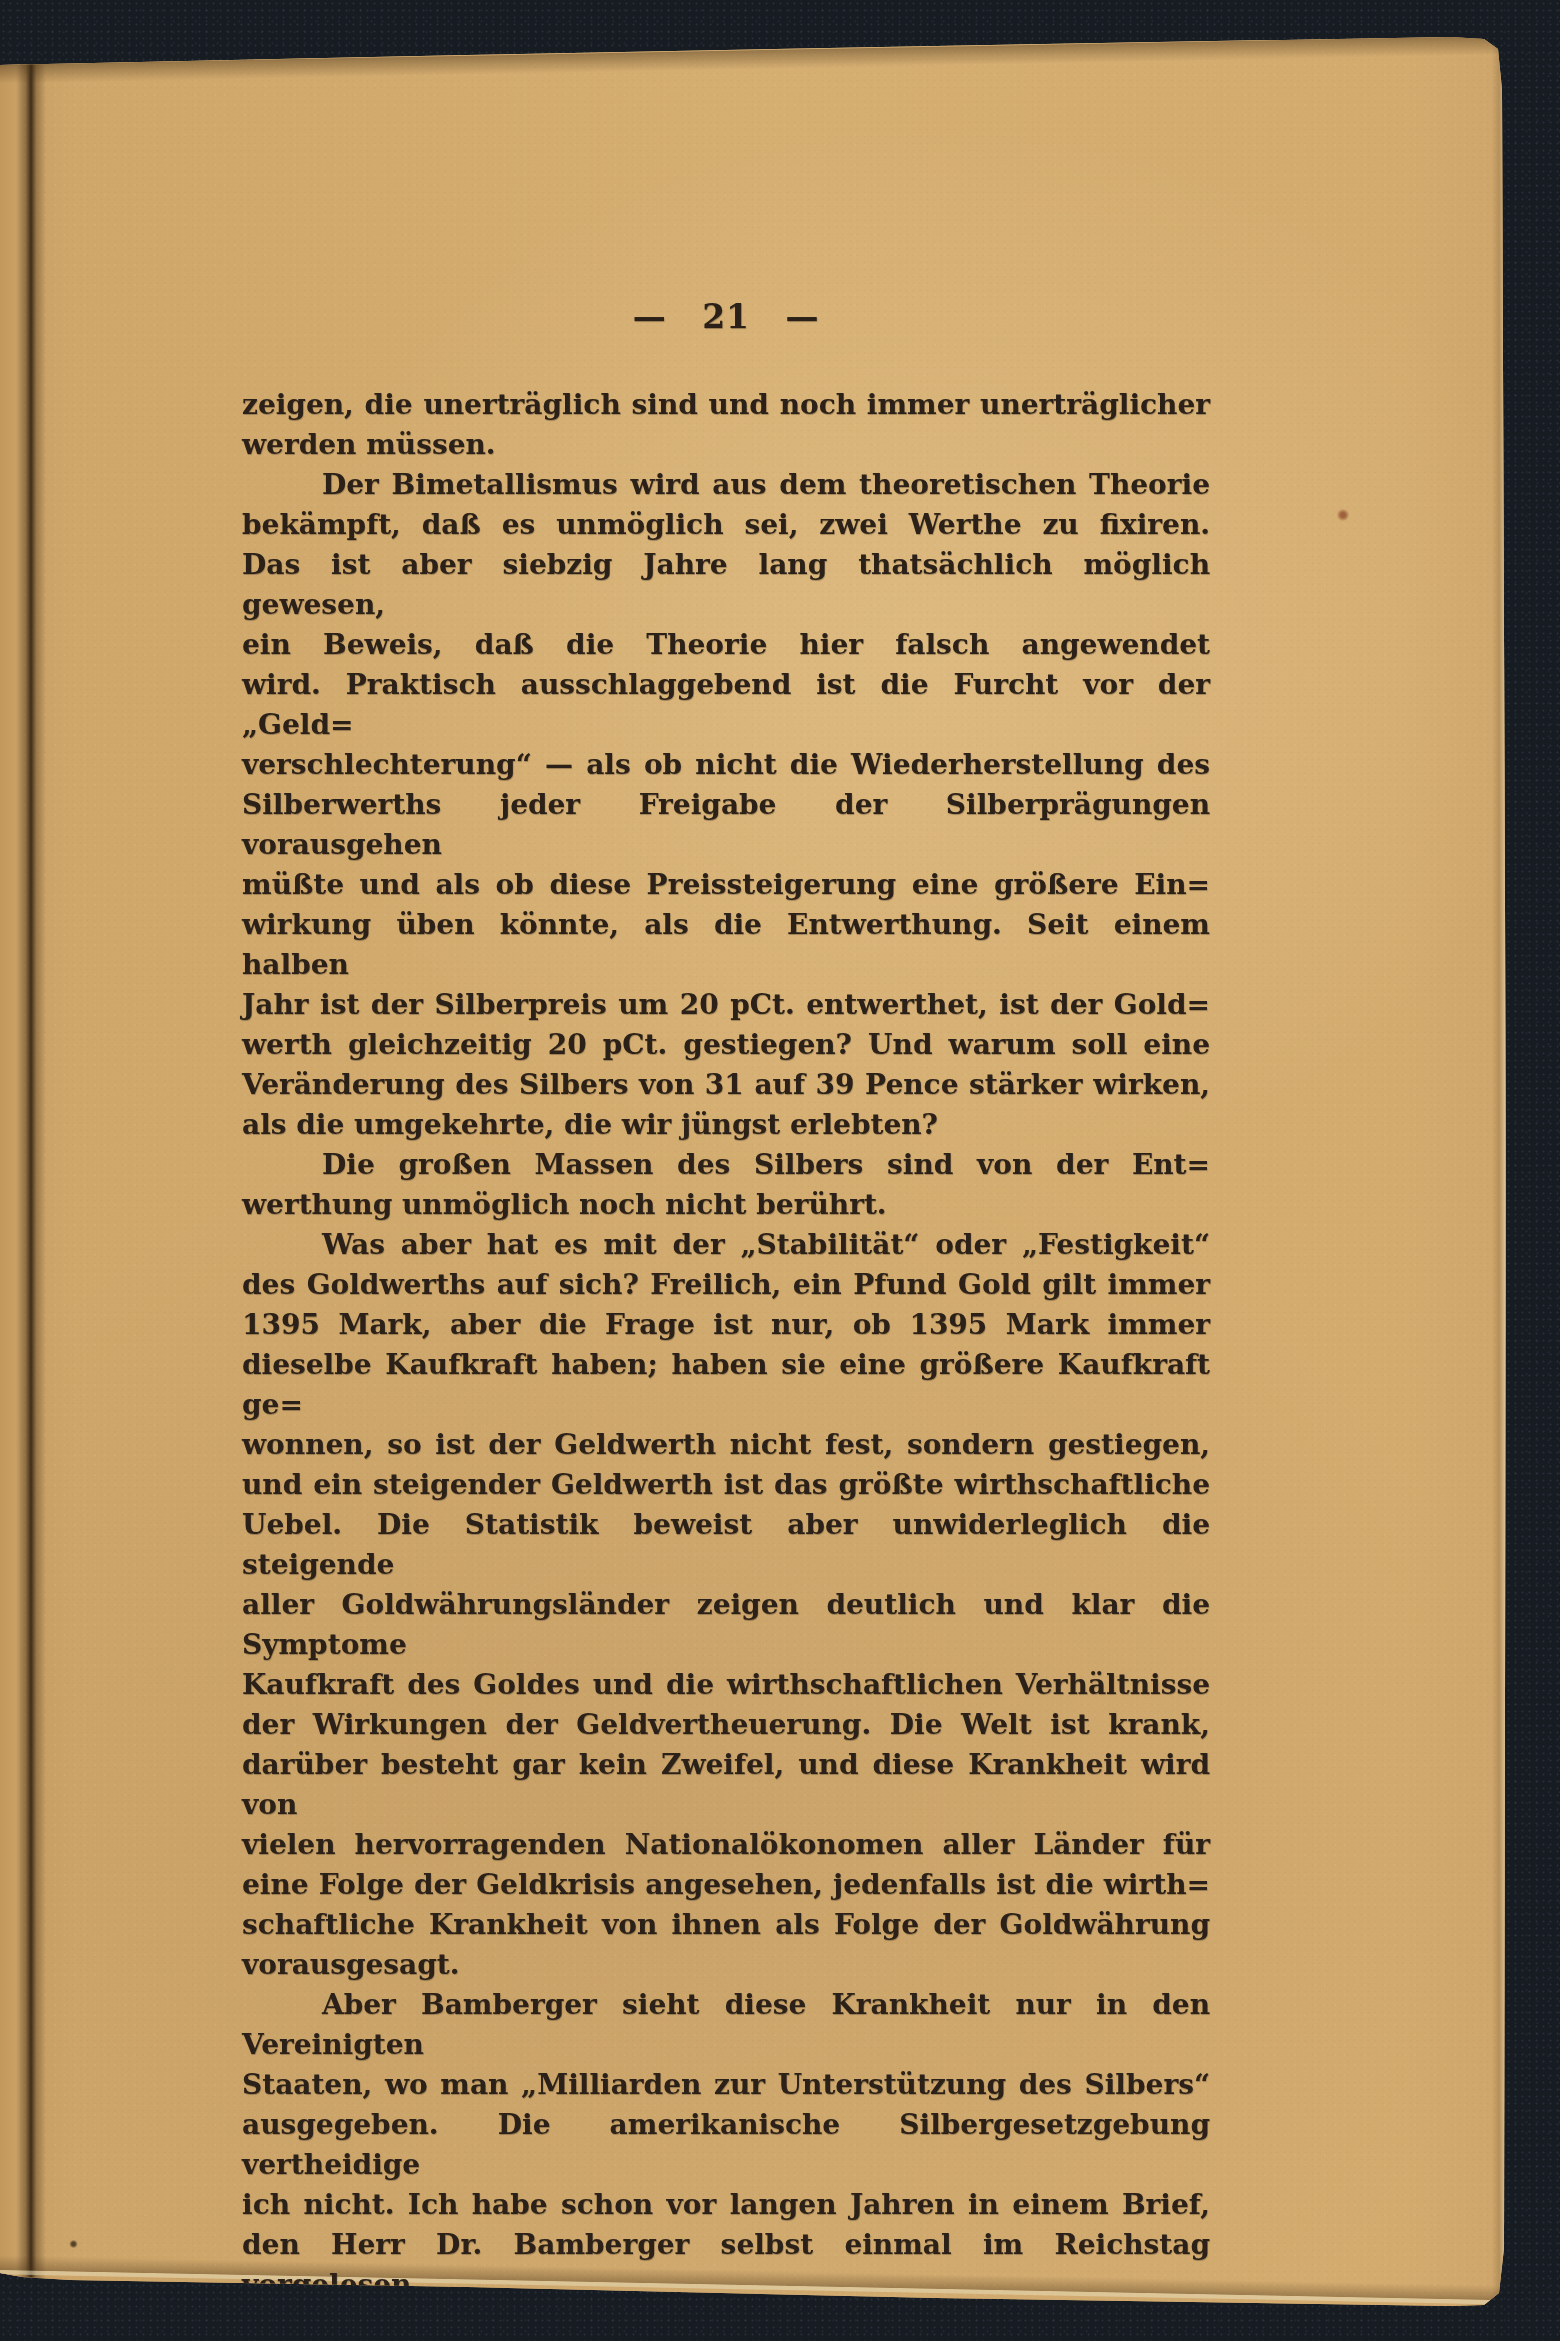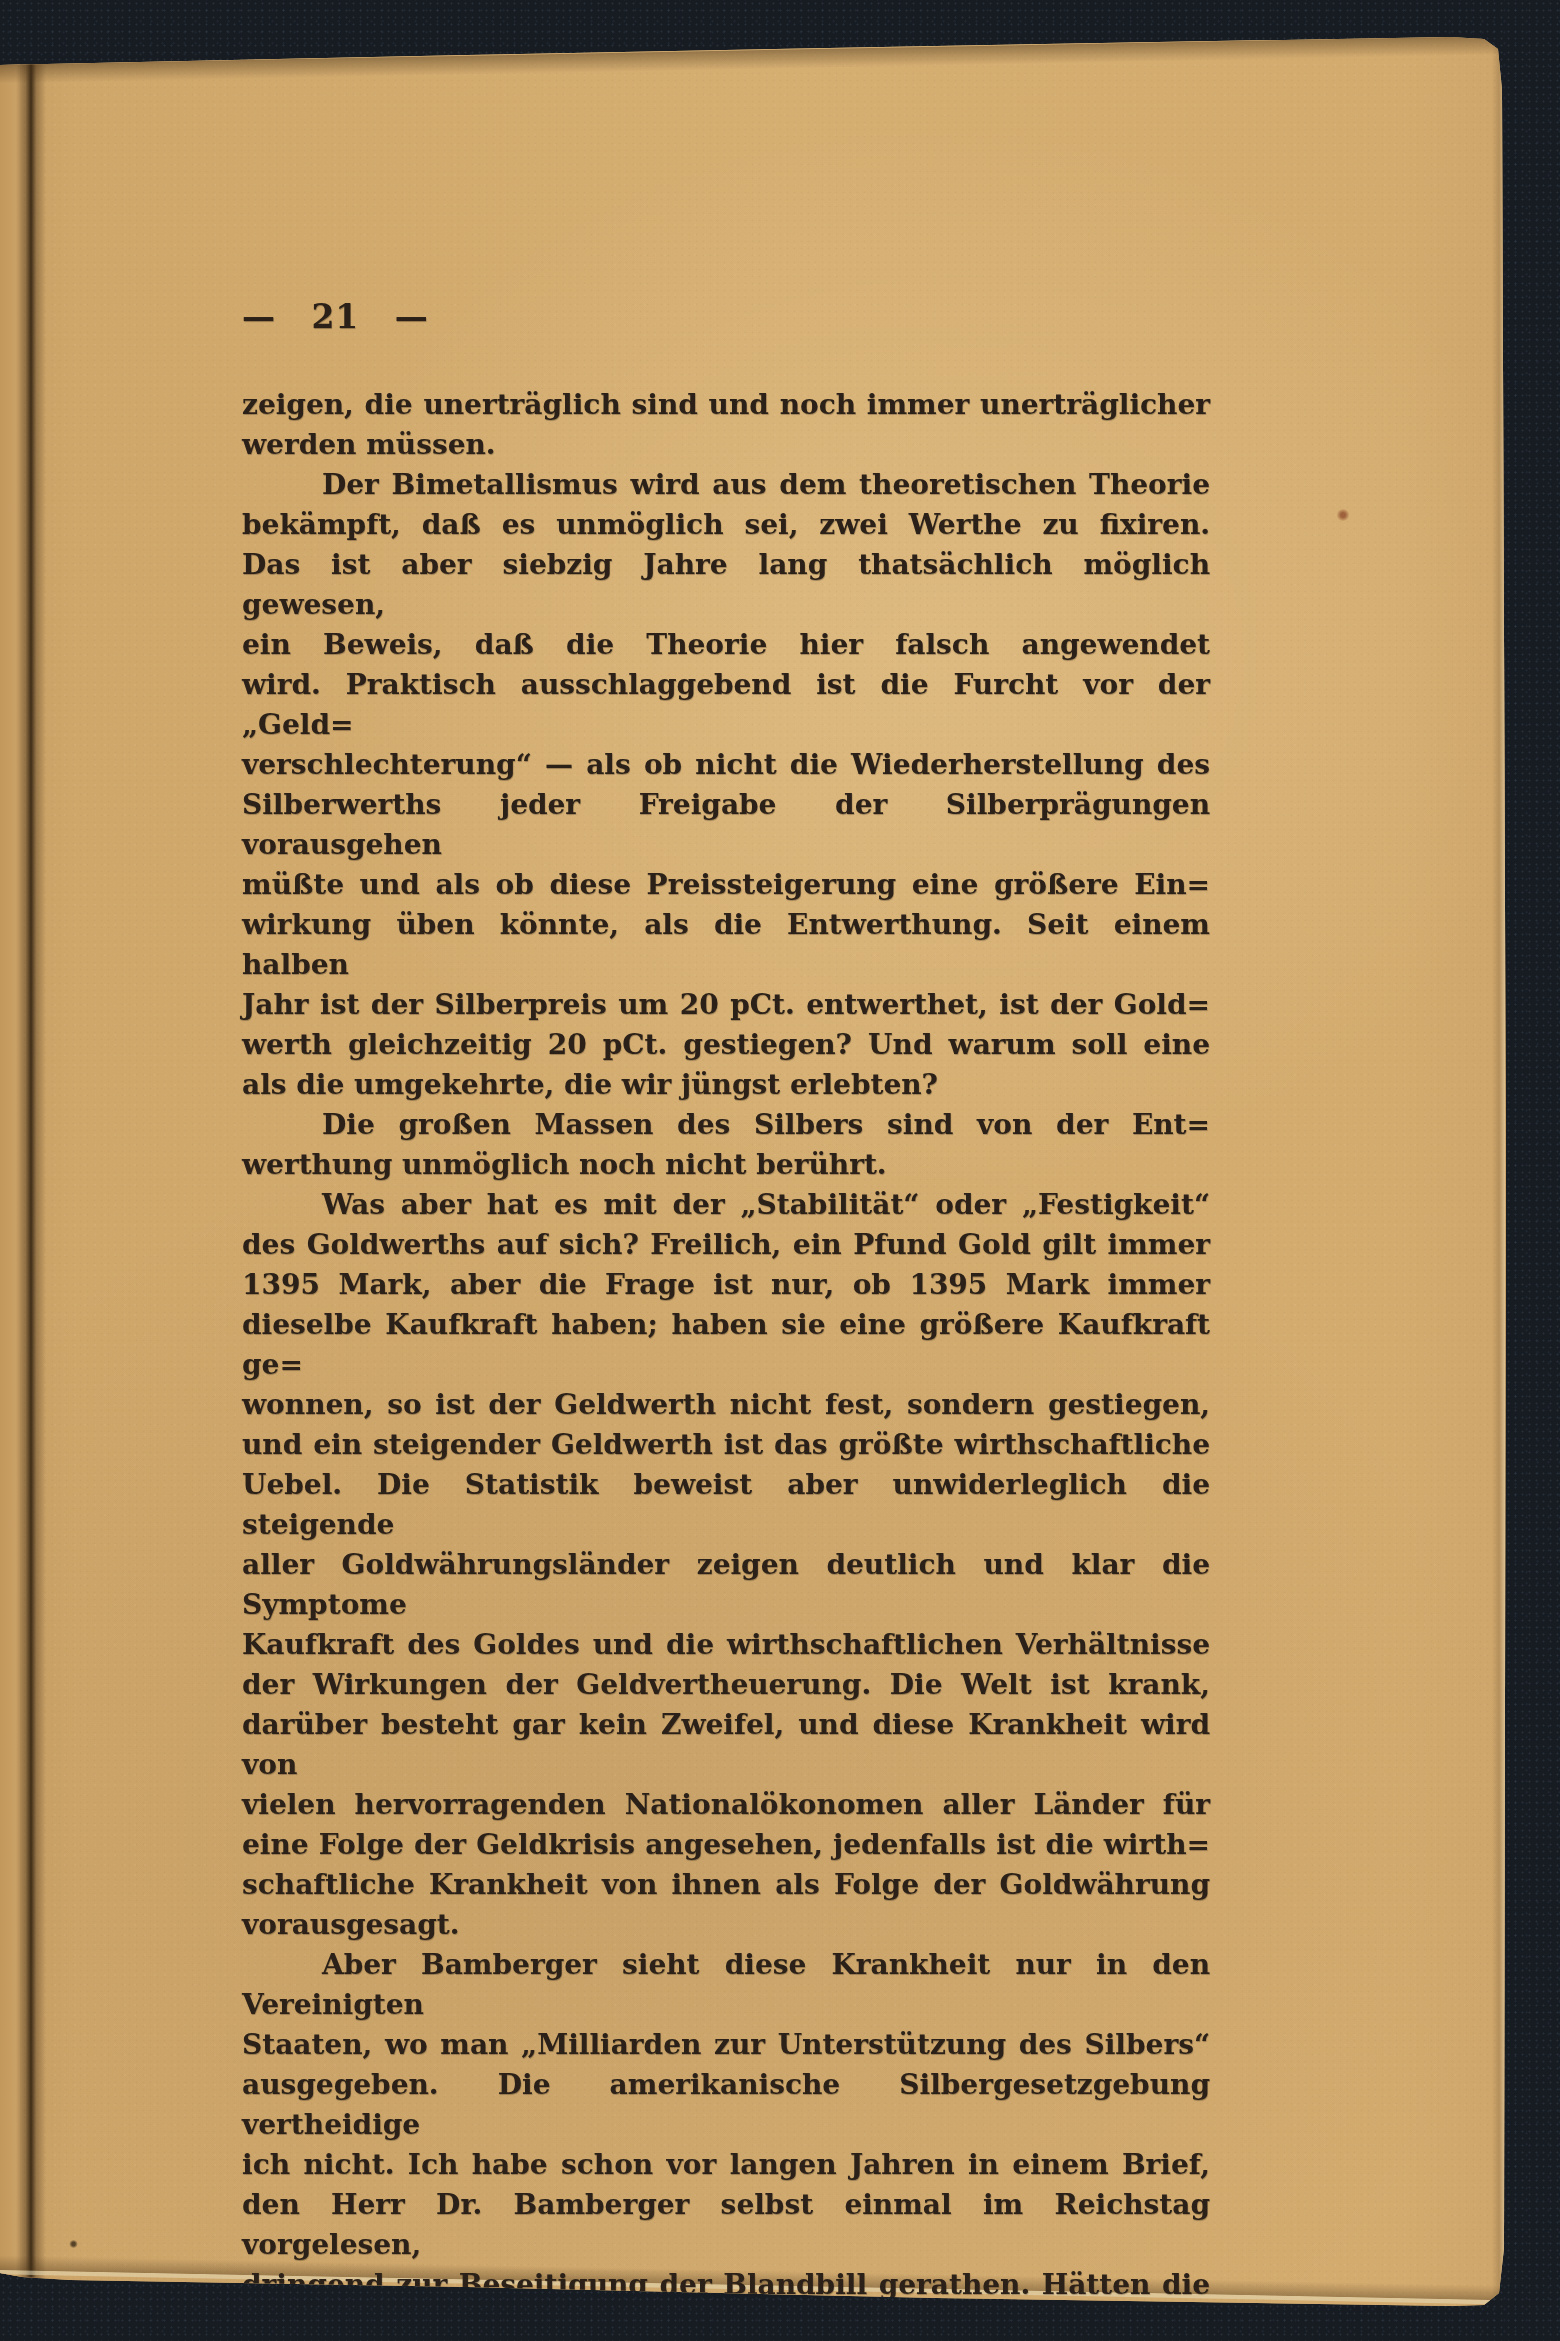"— 21 —" .page-header { text-align: none -> center }
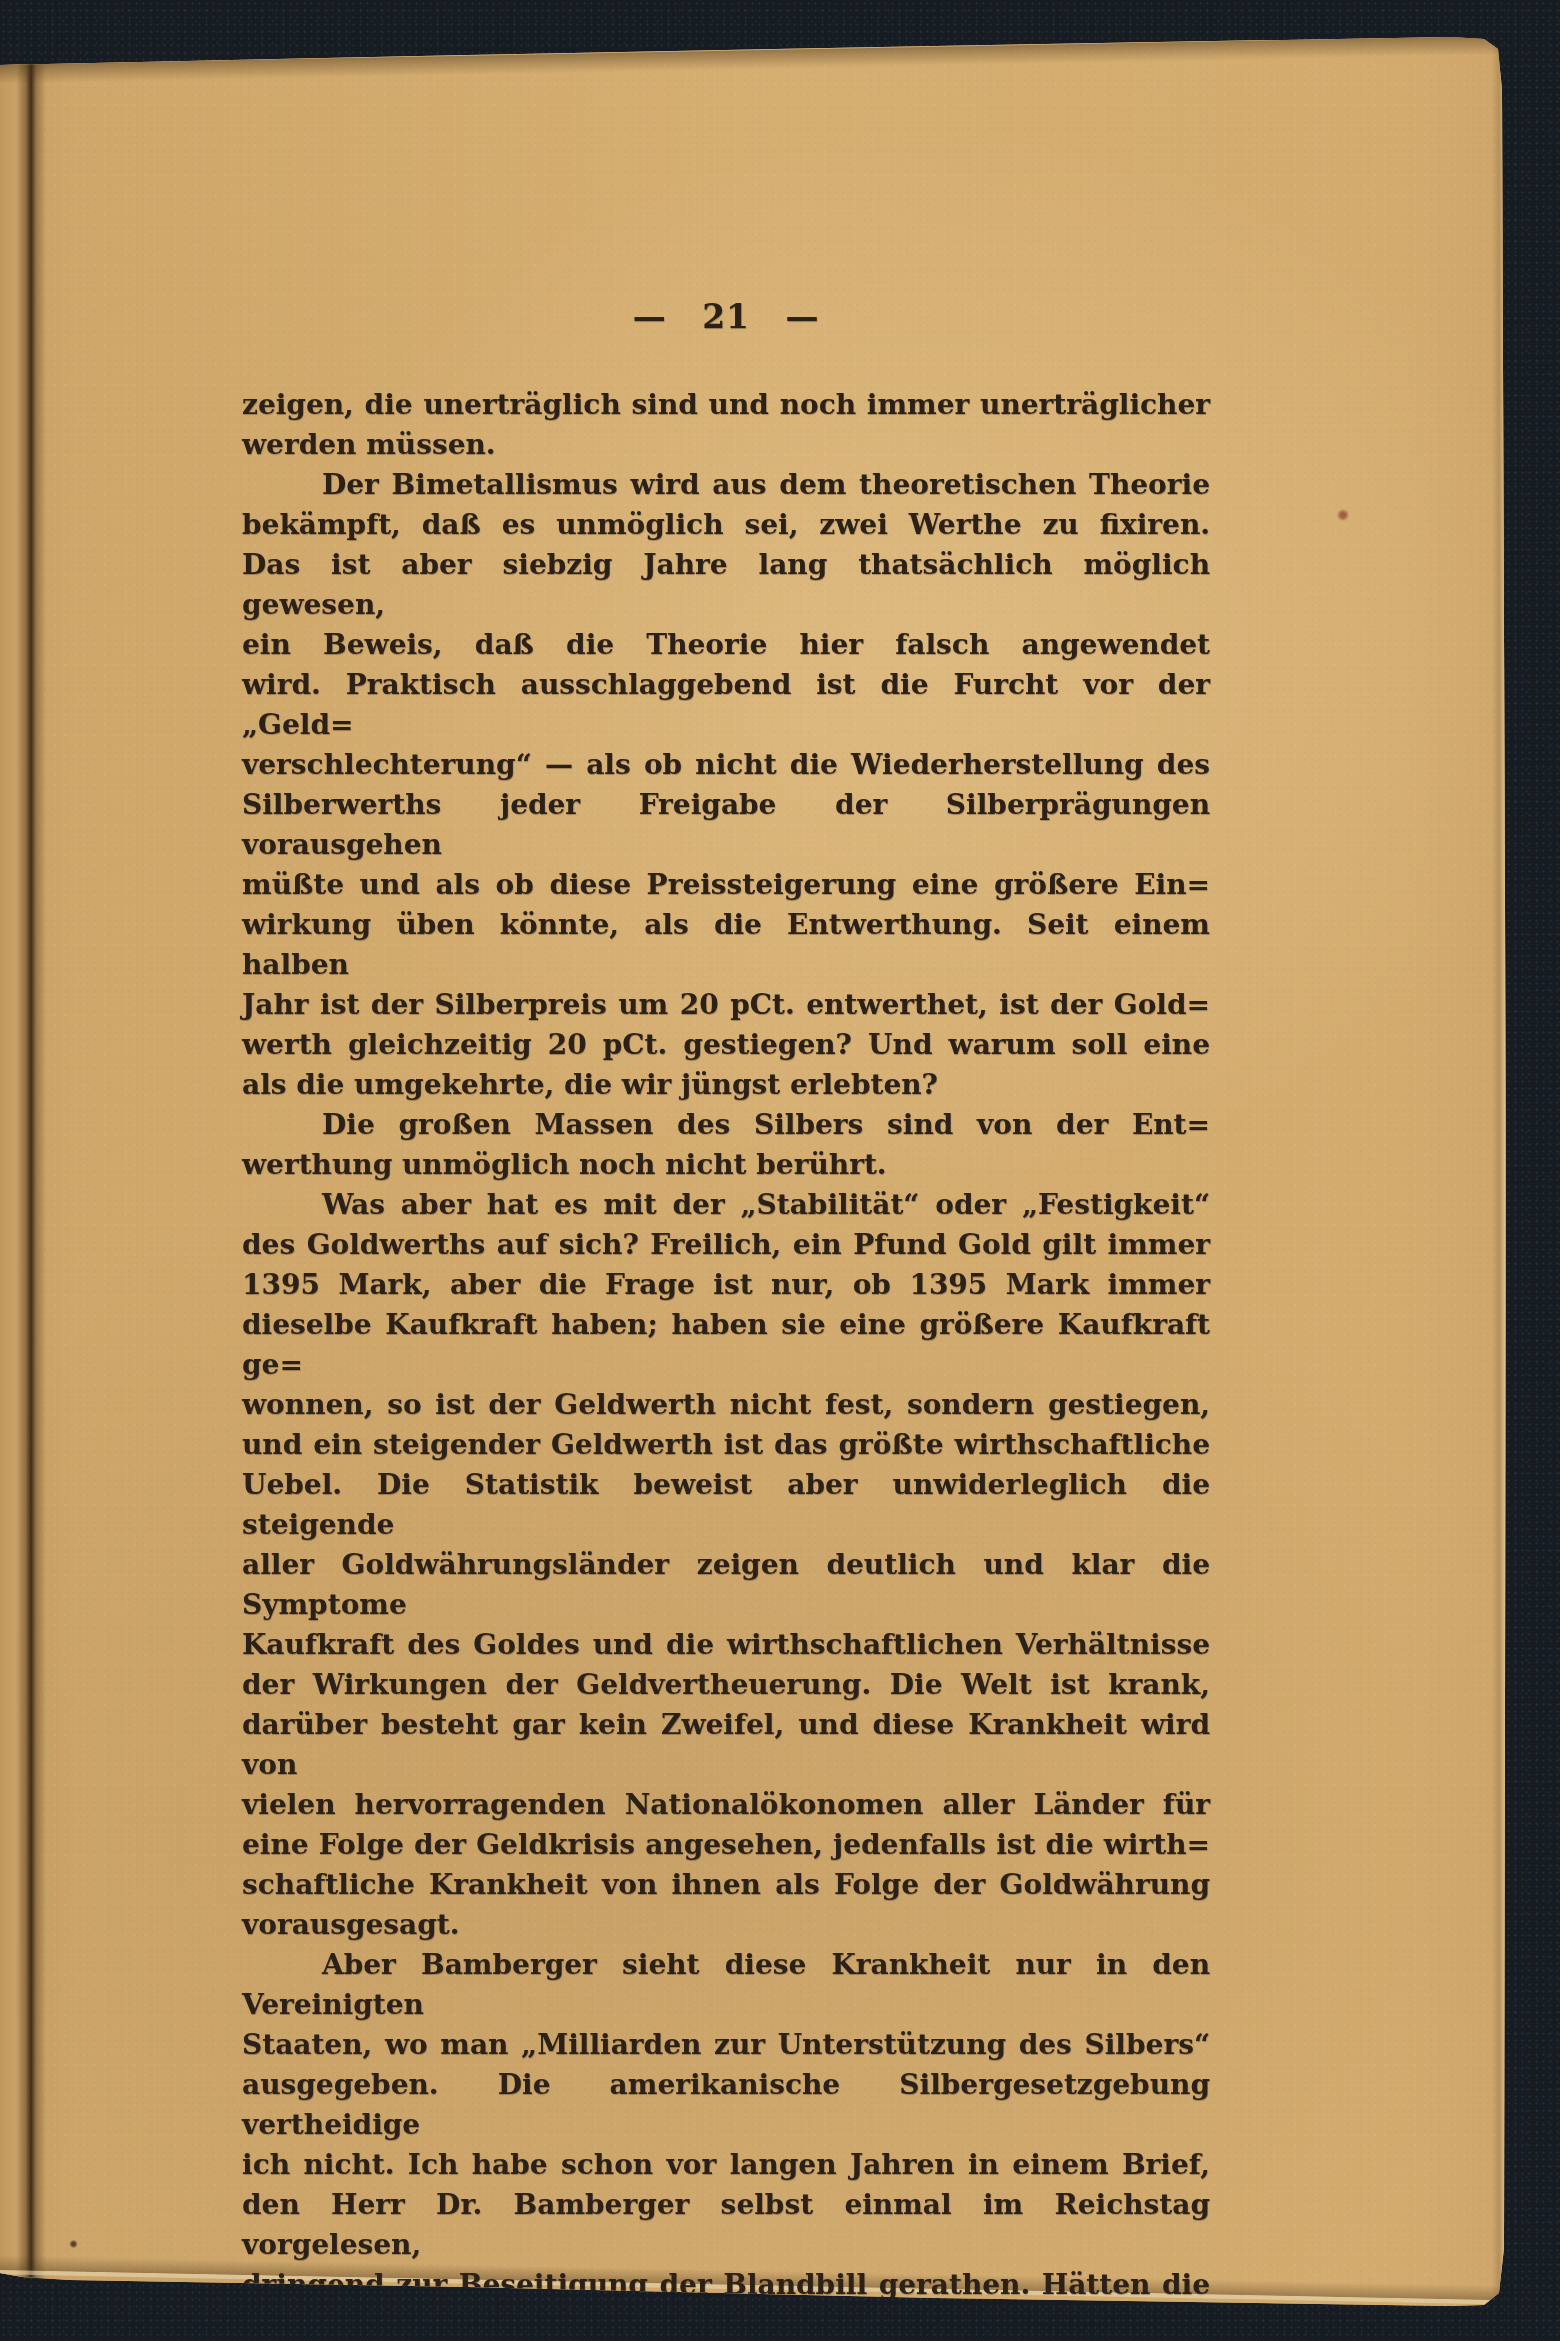"Veränderung des Silbers von 31" div.line { html: none -> <div>Veränderung des Silbers von 31 auf 39 Pence stärker wirken,</div> }
